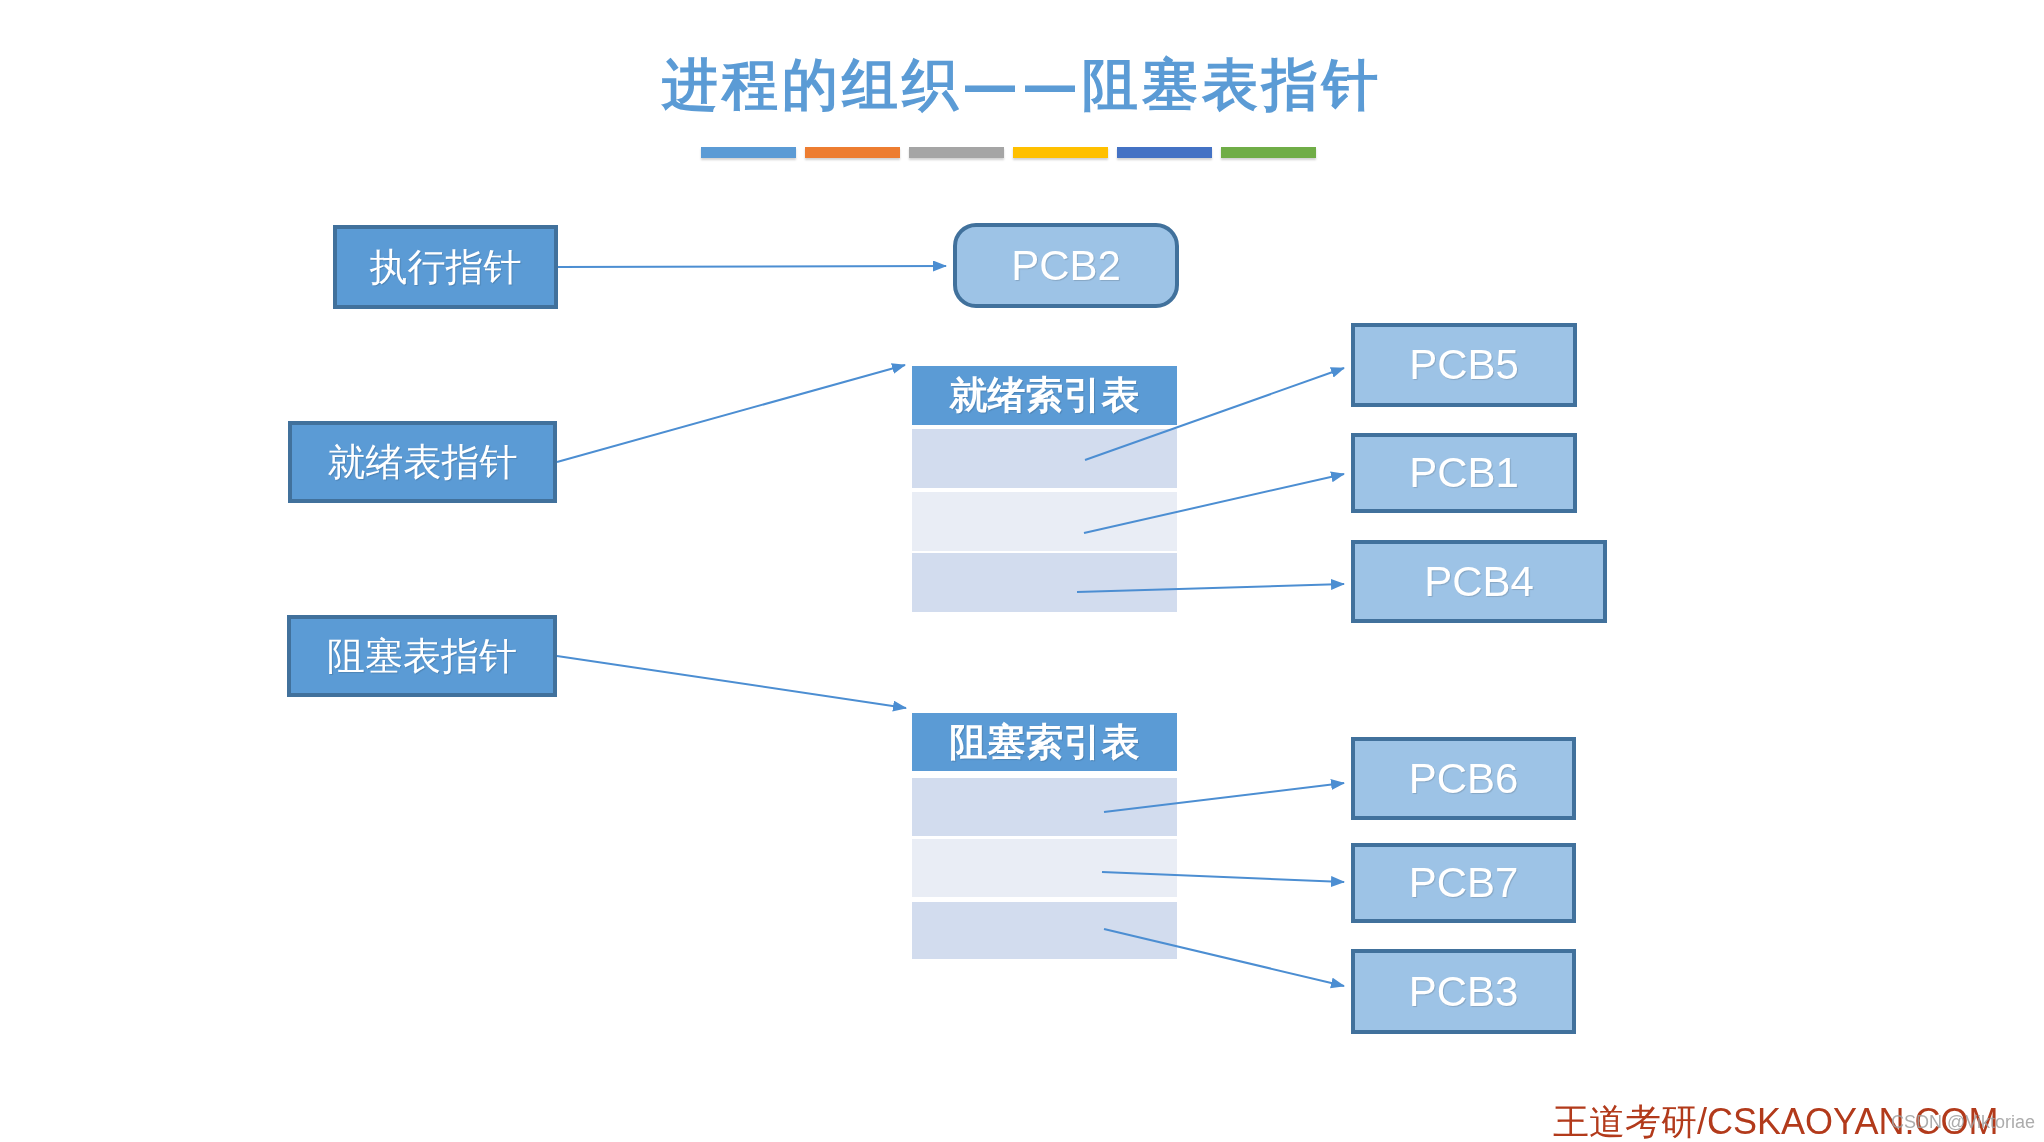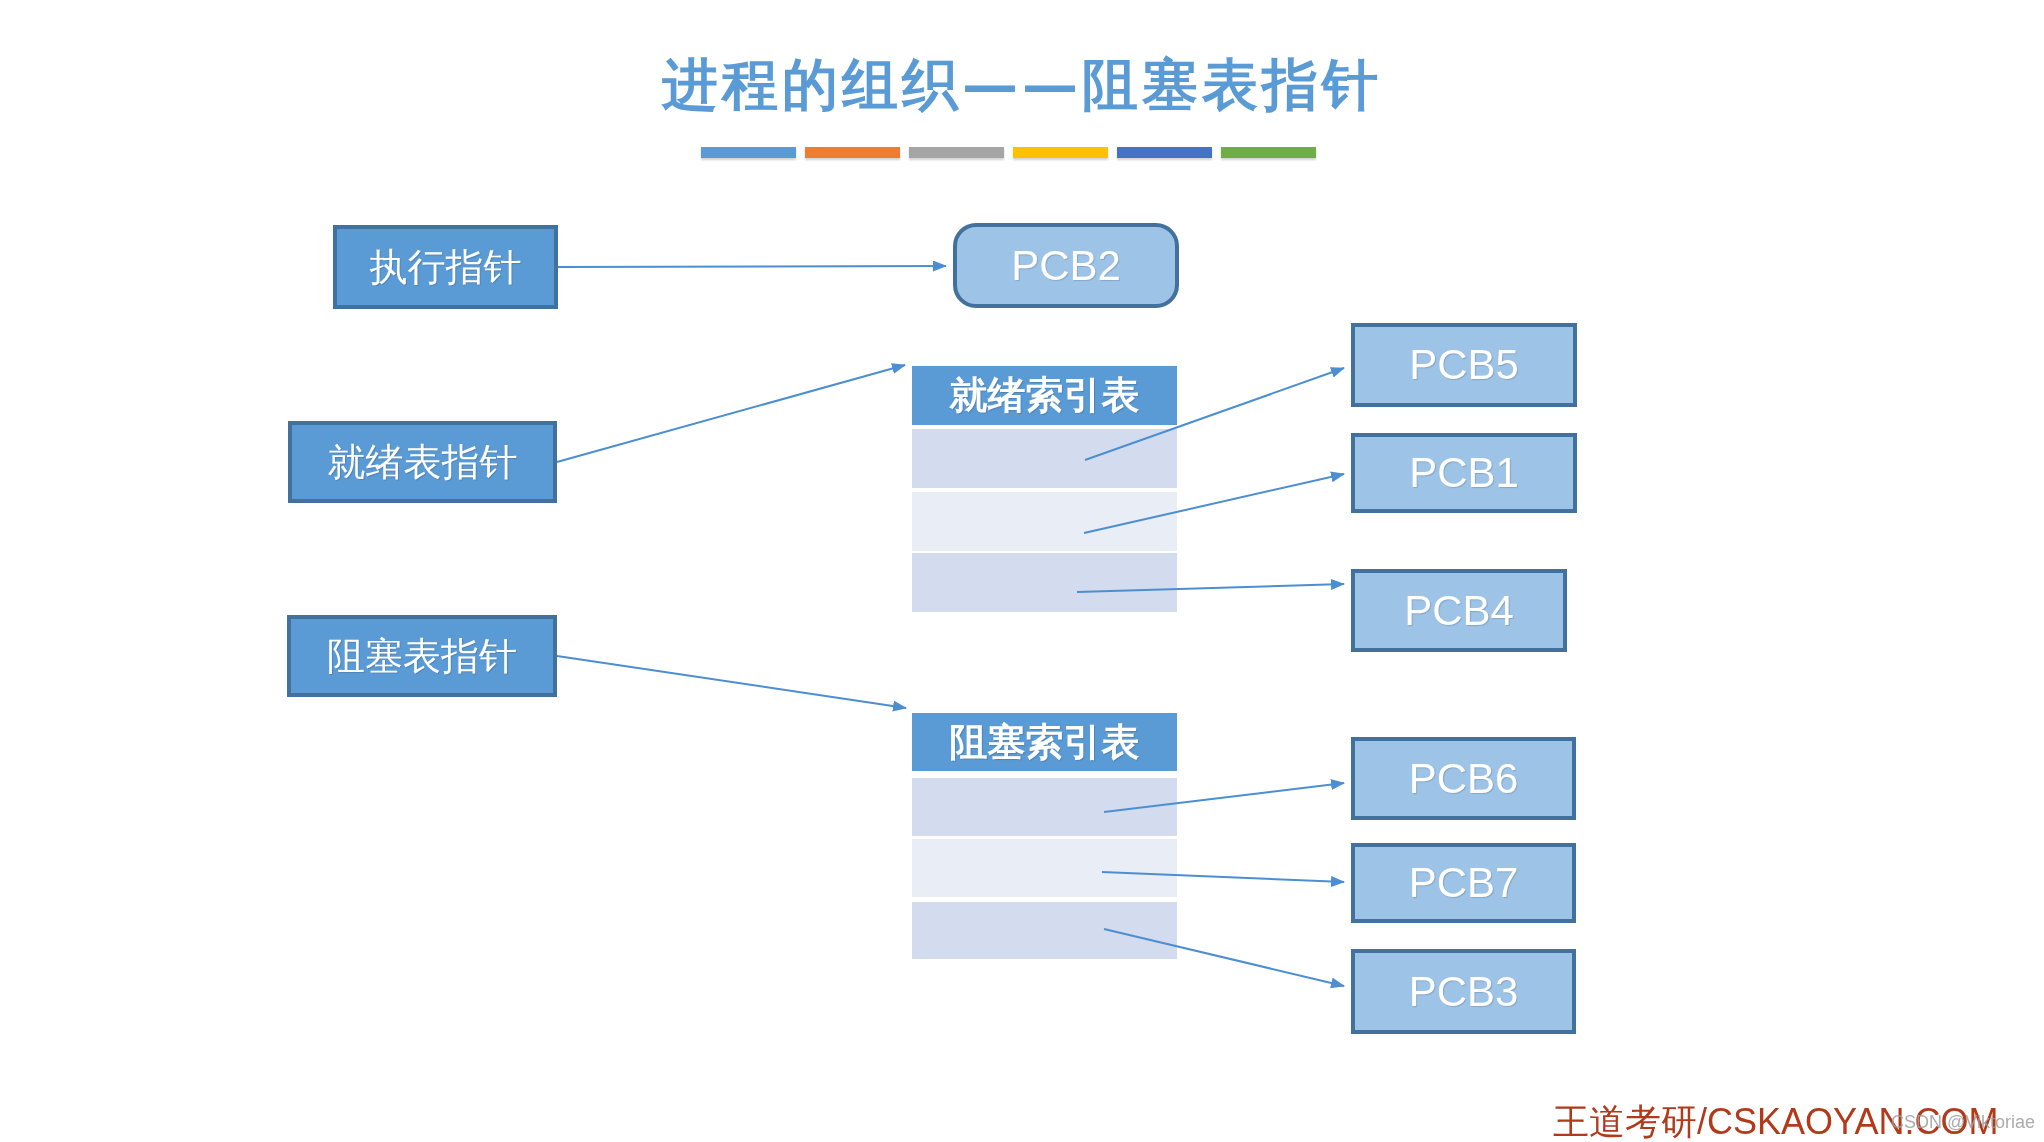"PCB4" div.shape { top: 569px -> 540px; width: 216px -> 256px }
